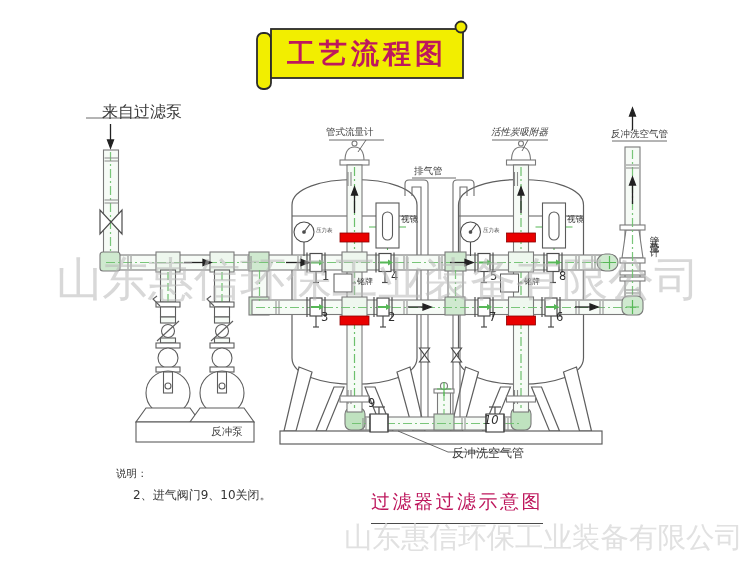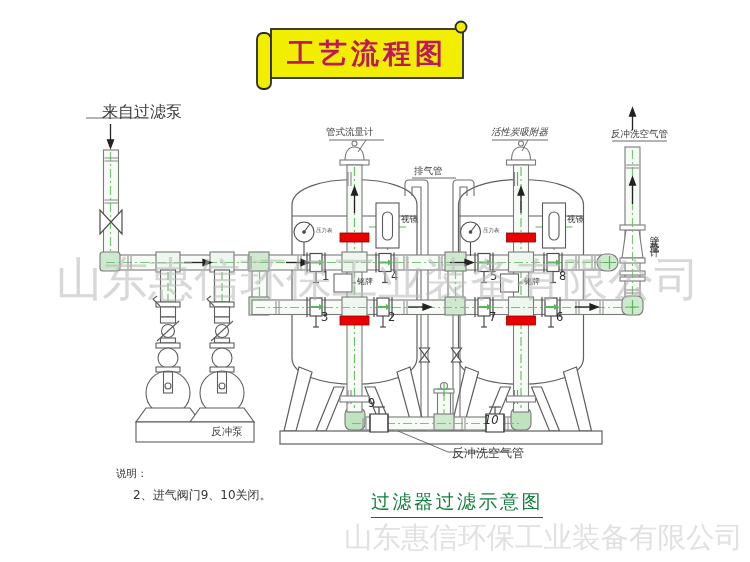"过滤器过滤示意图" .caption { color: #15803d -> #be185d; padding-bottom: 2px -> 8px }
